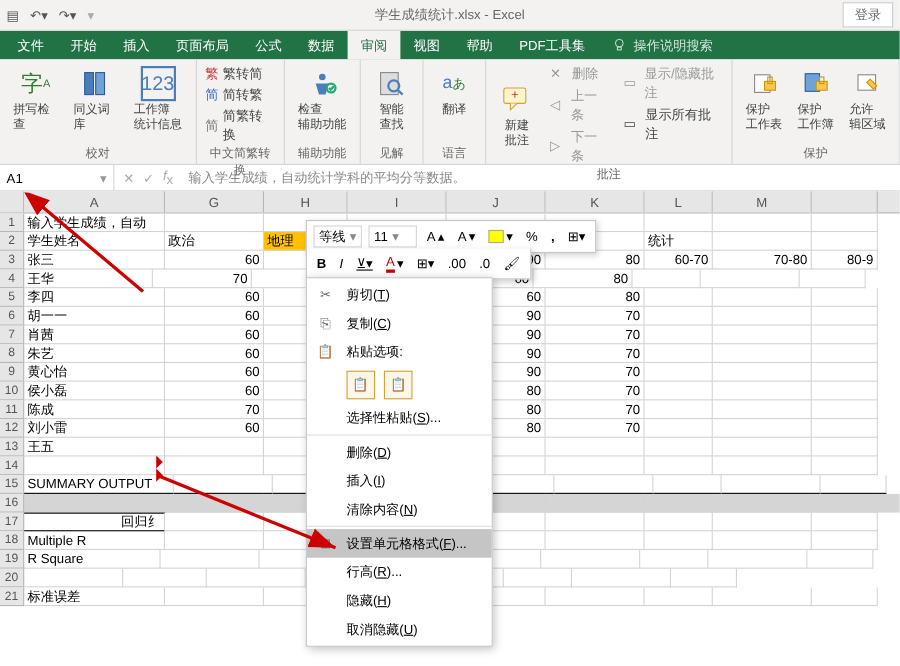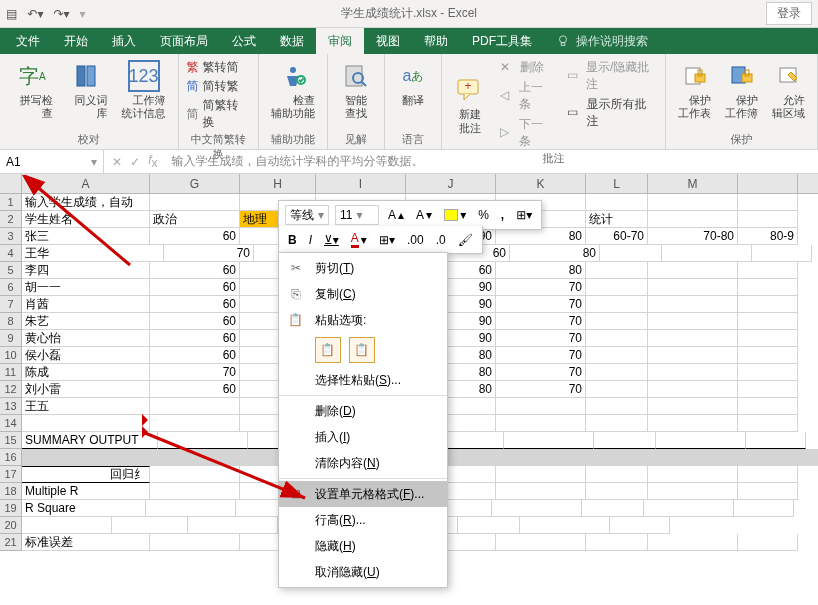"拼写检查" .rlabel { text-align: right -> left }
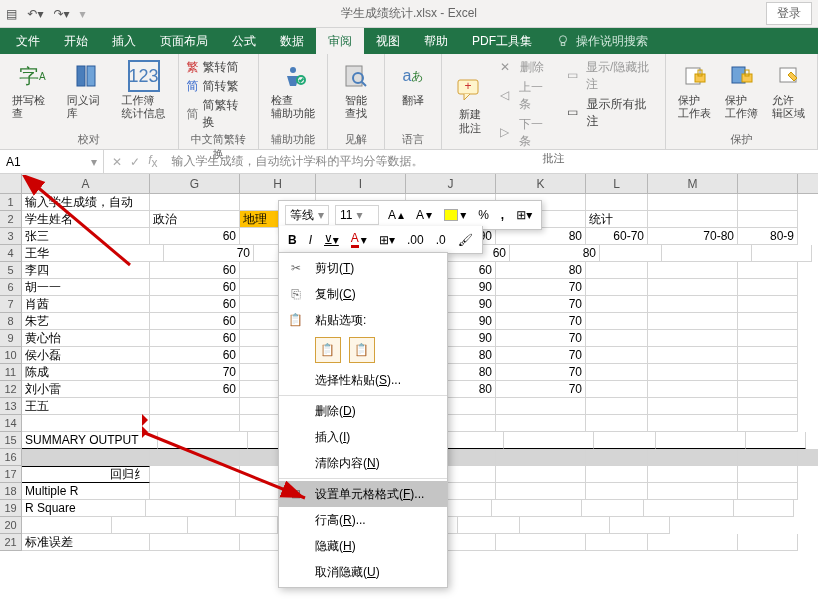"王华" div.cell { width: 142px -> 117px }
